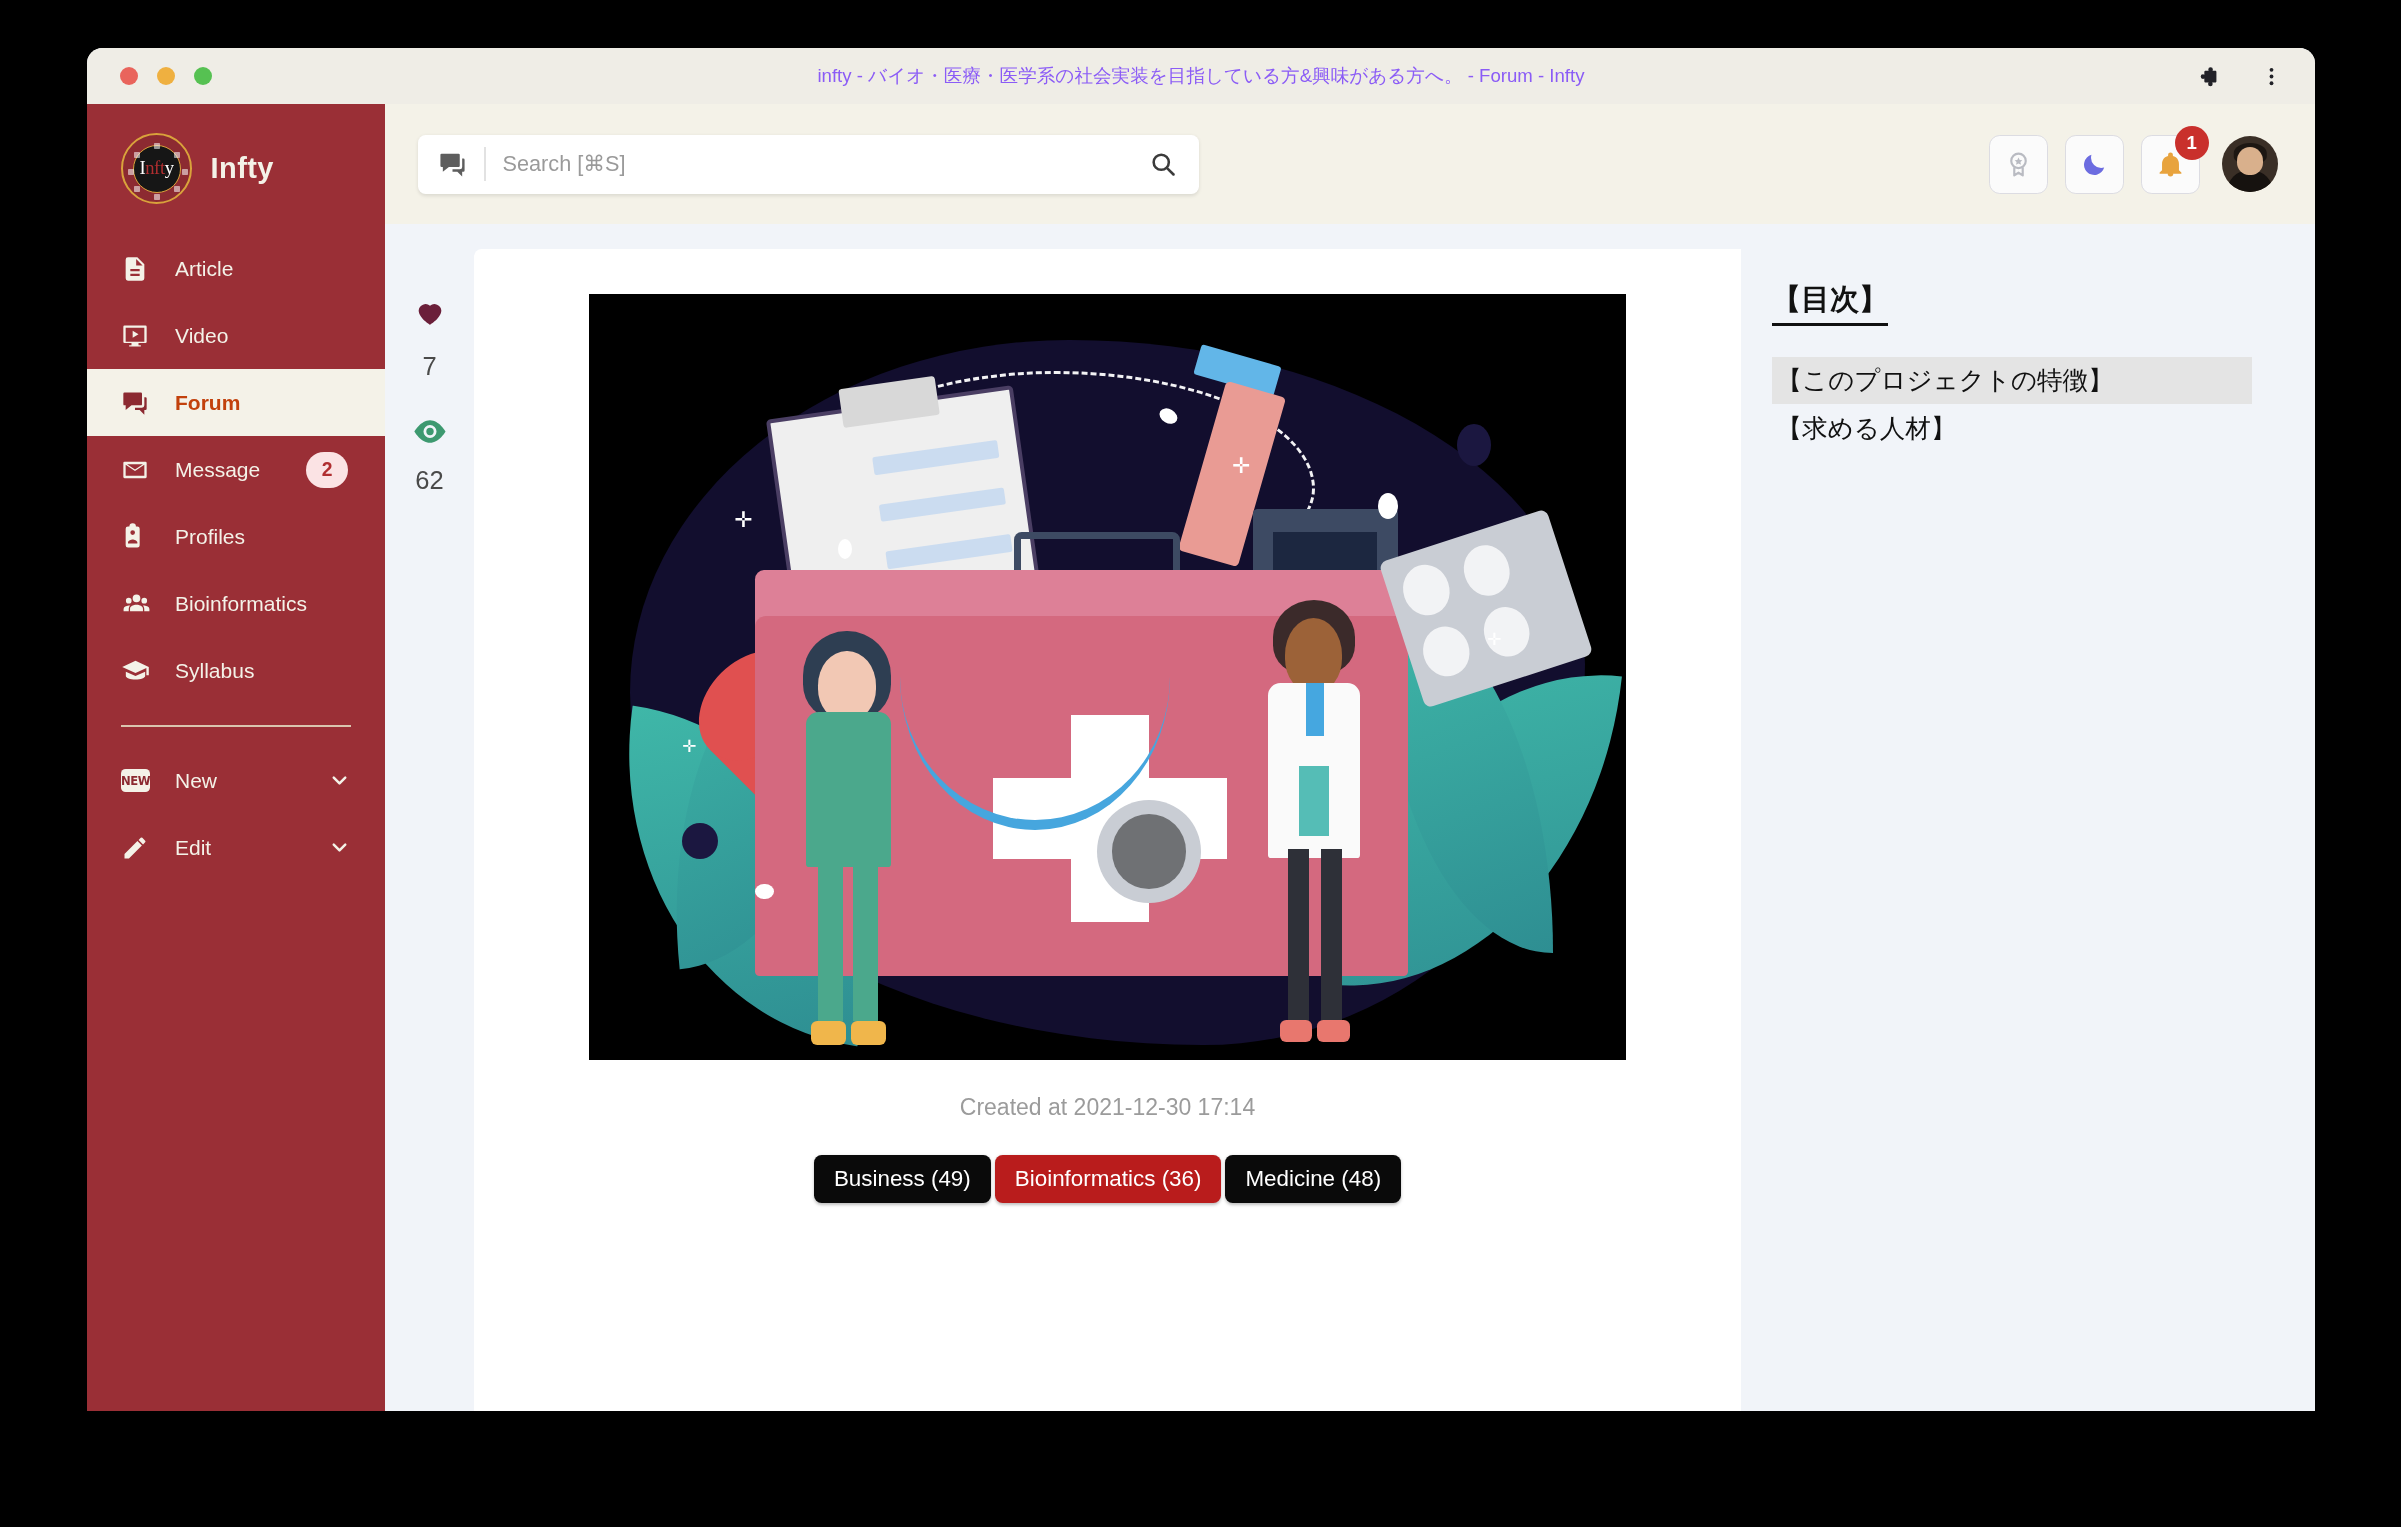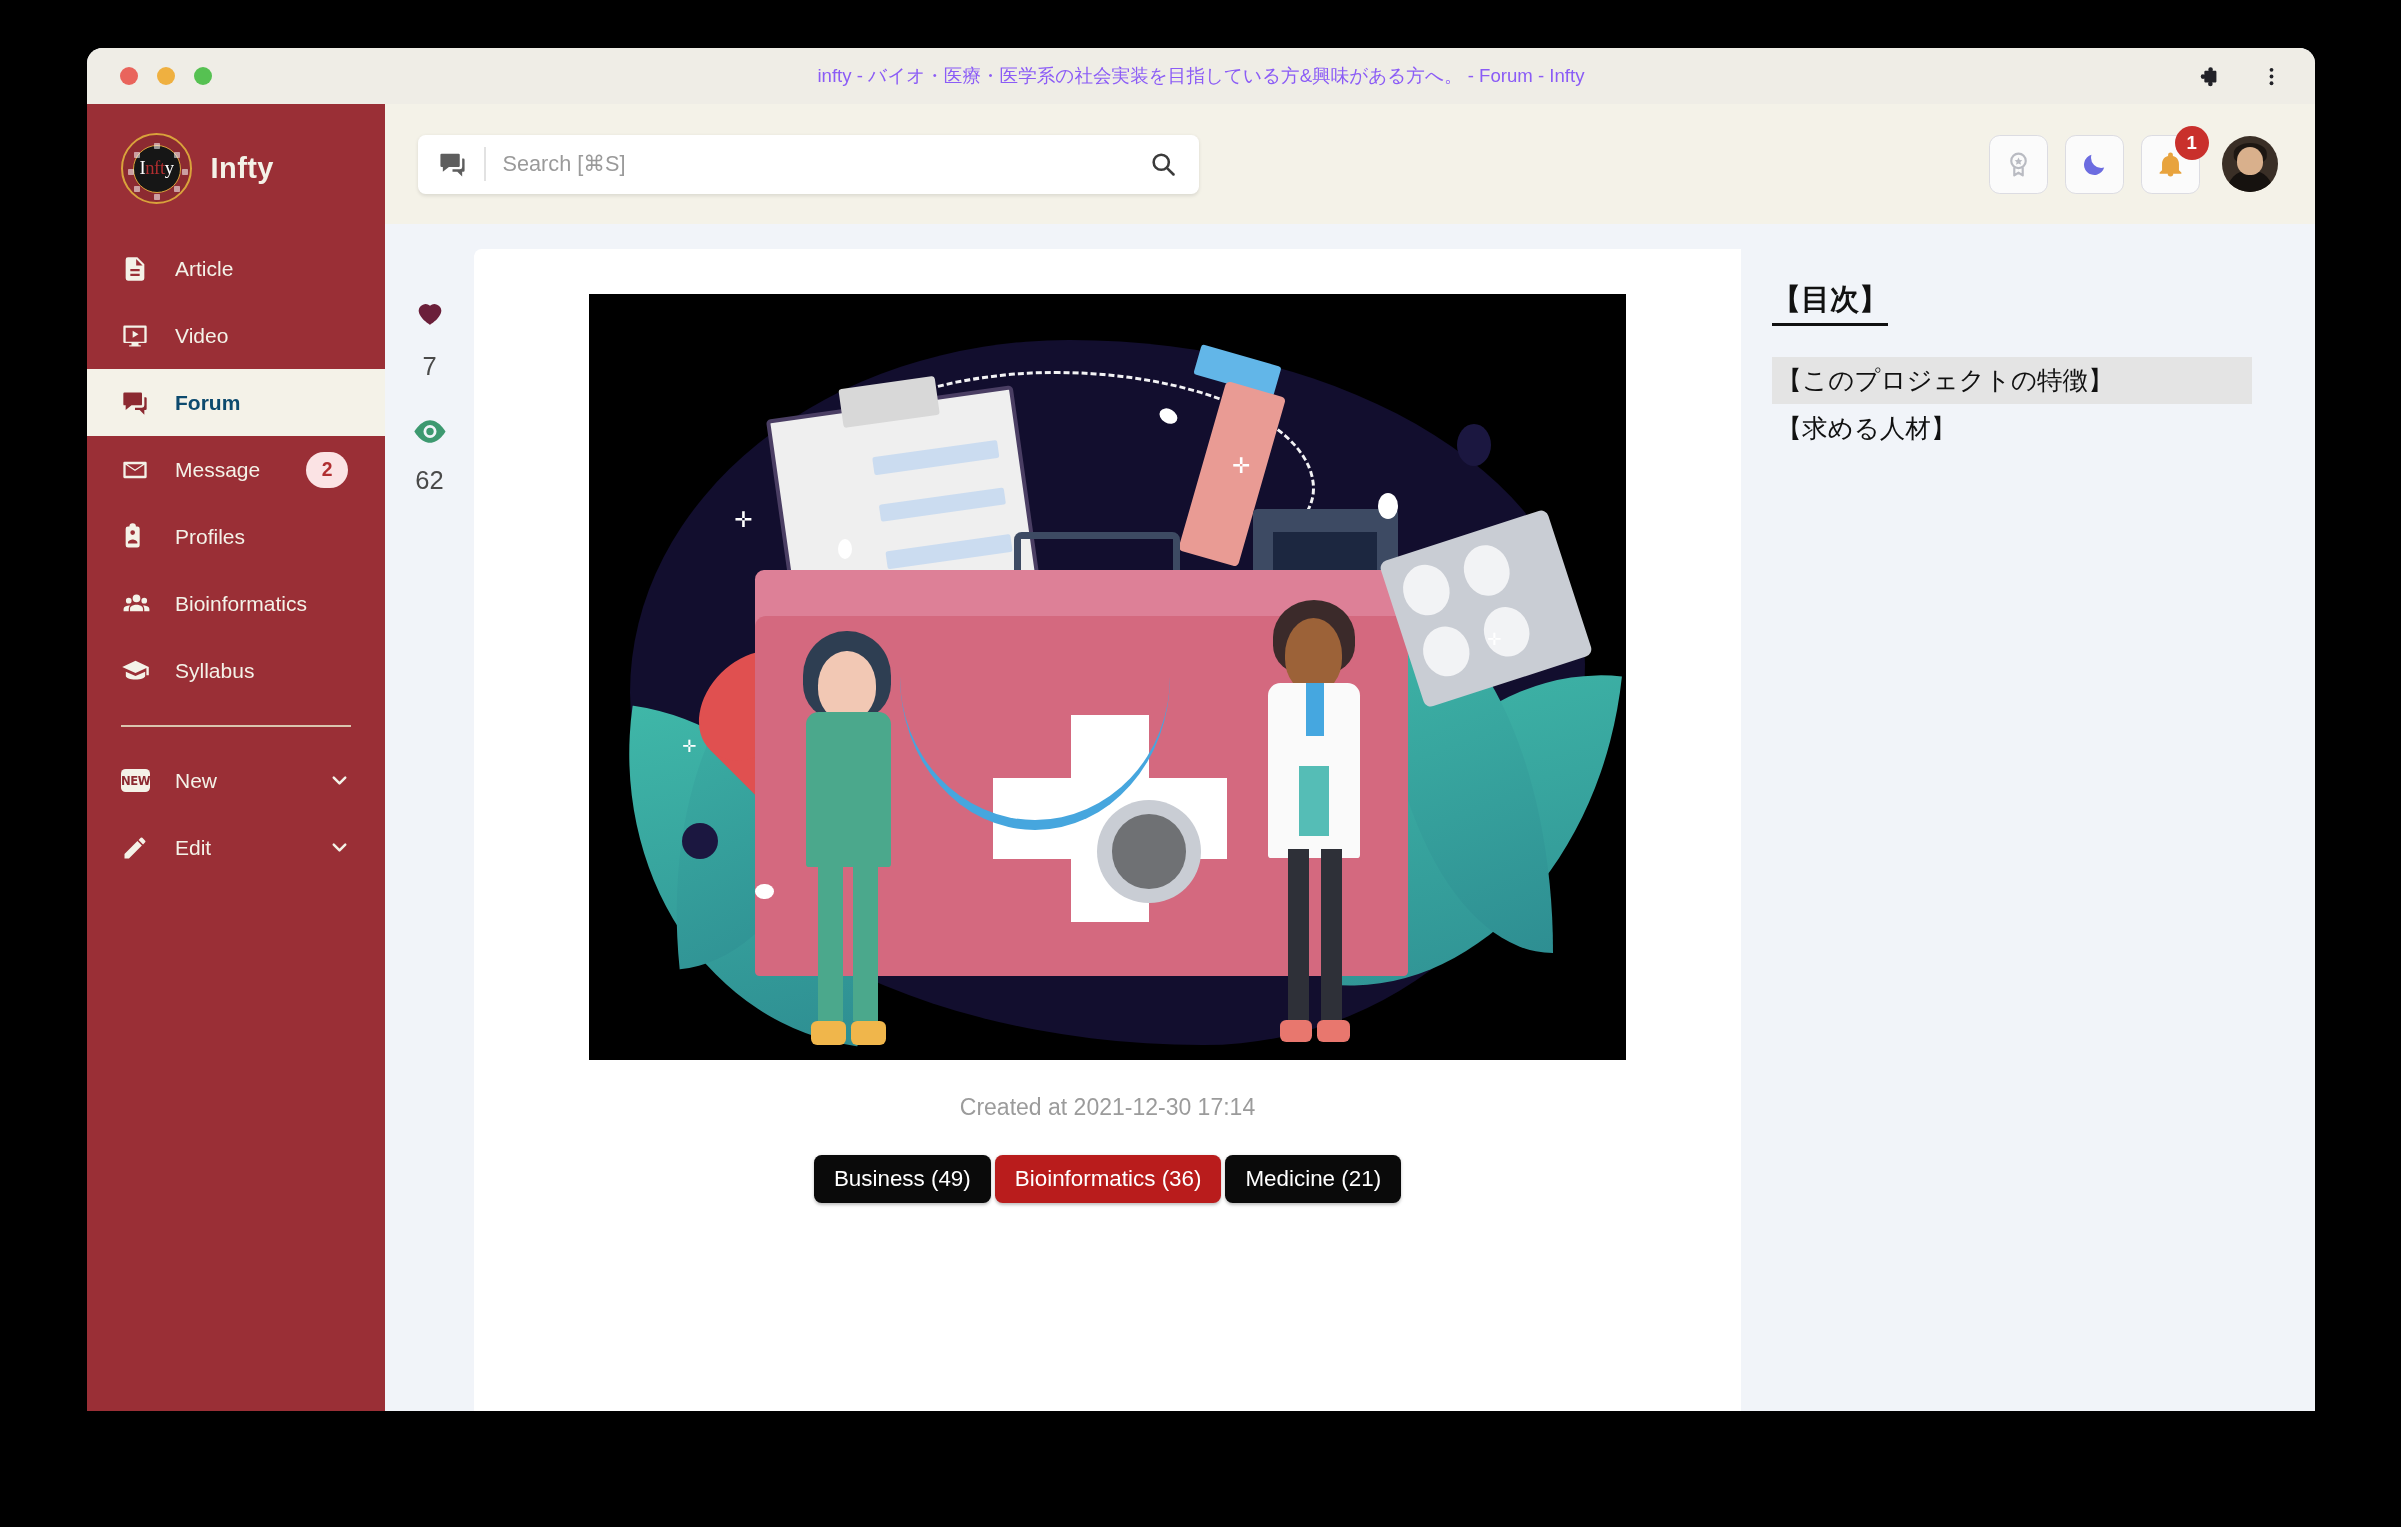"Forum" .nav-item.active { color: #0c4a6e -> #c2410c }
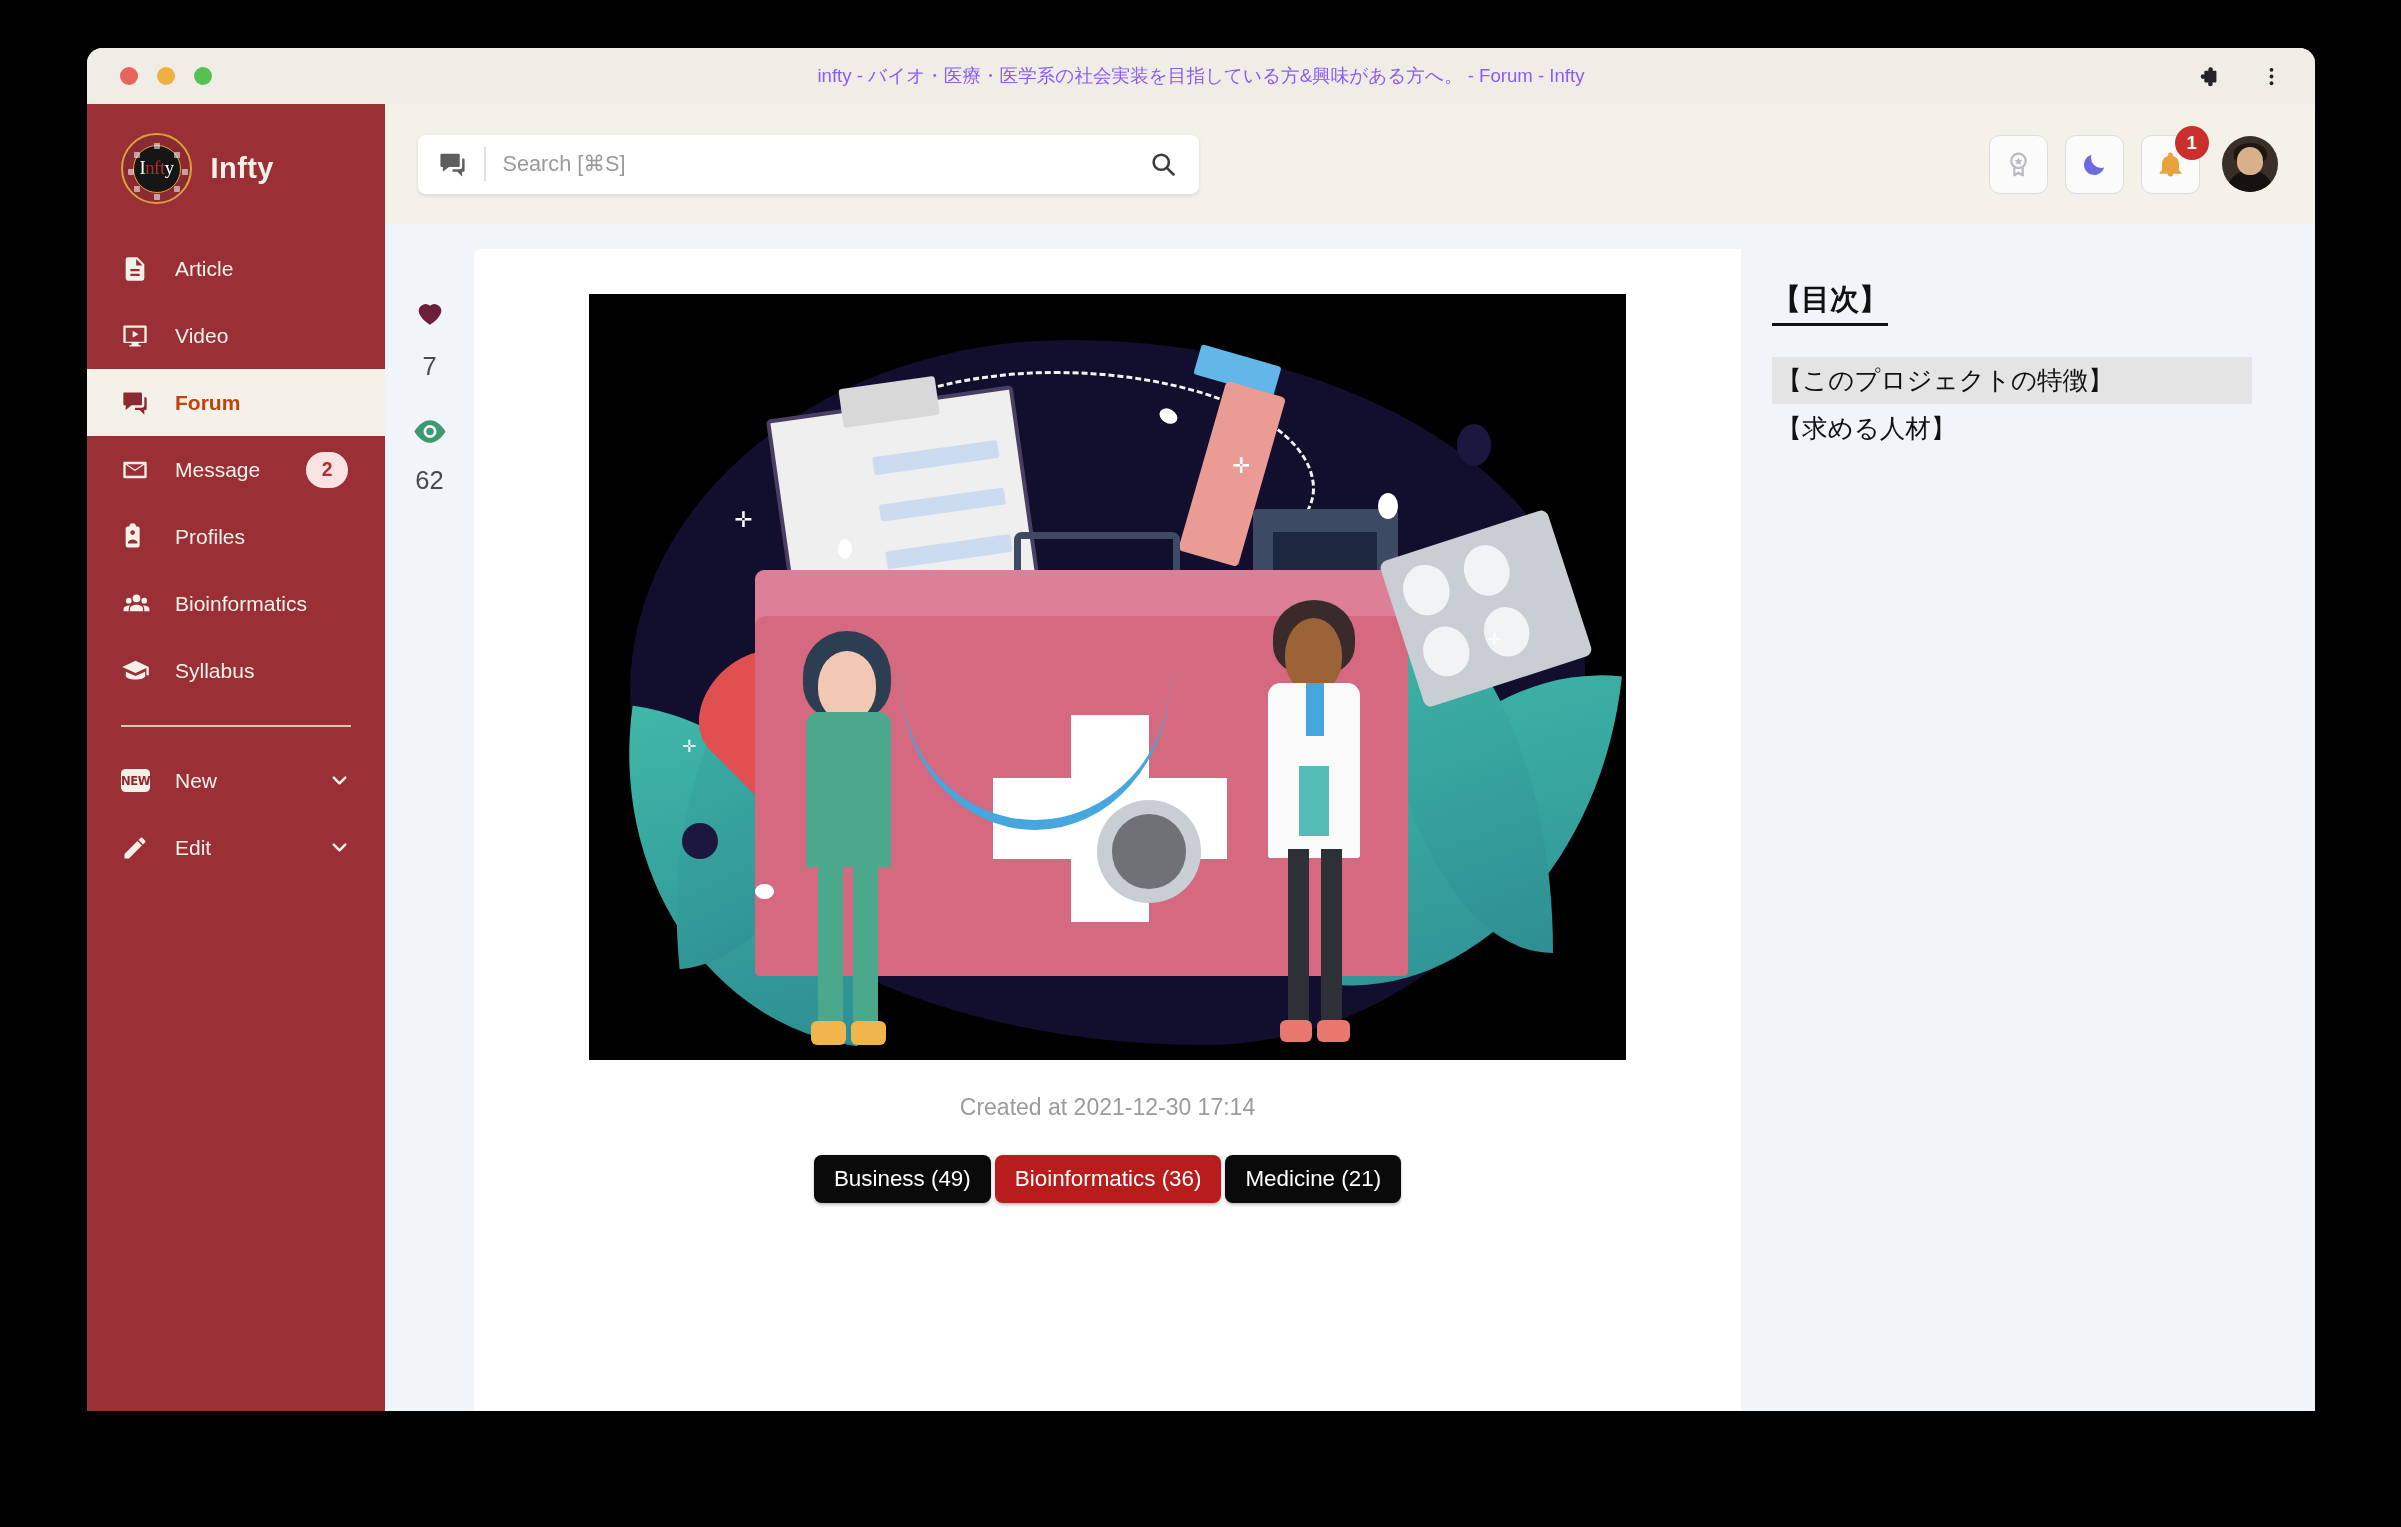"Medicine (21)" span.tag { text: 21 -> 48 }
